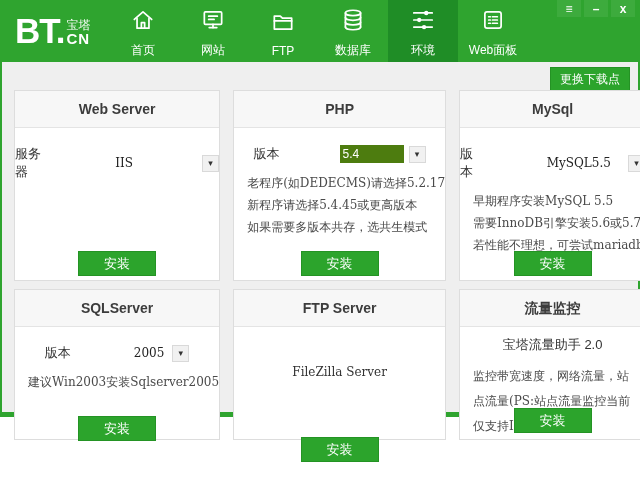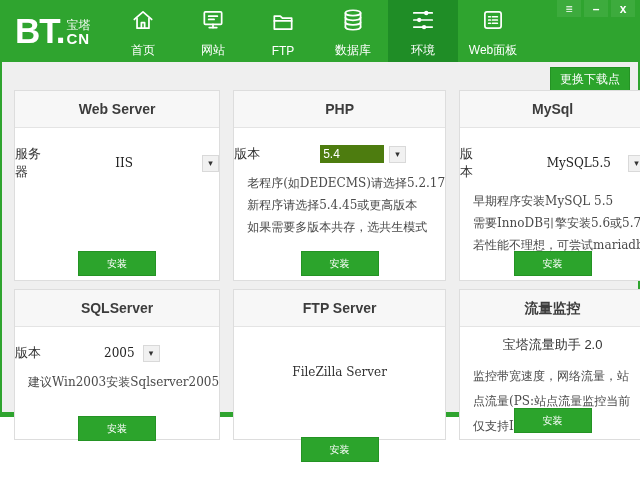"服务器" .field-row { justify-content: none -> center }
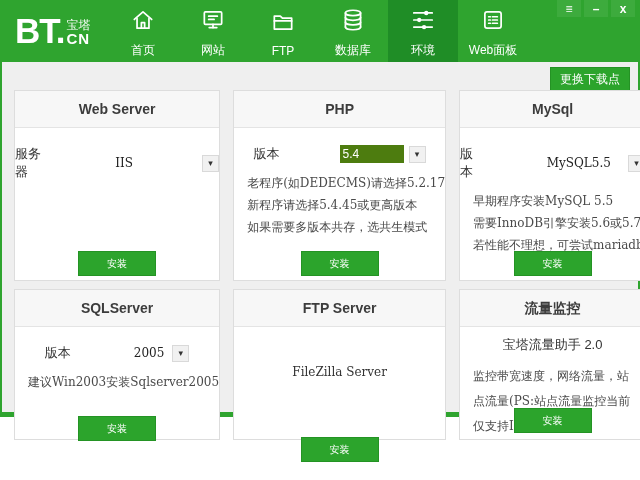"安装" .install-btn { font-size: 10px -> 13px }
